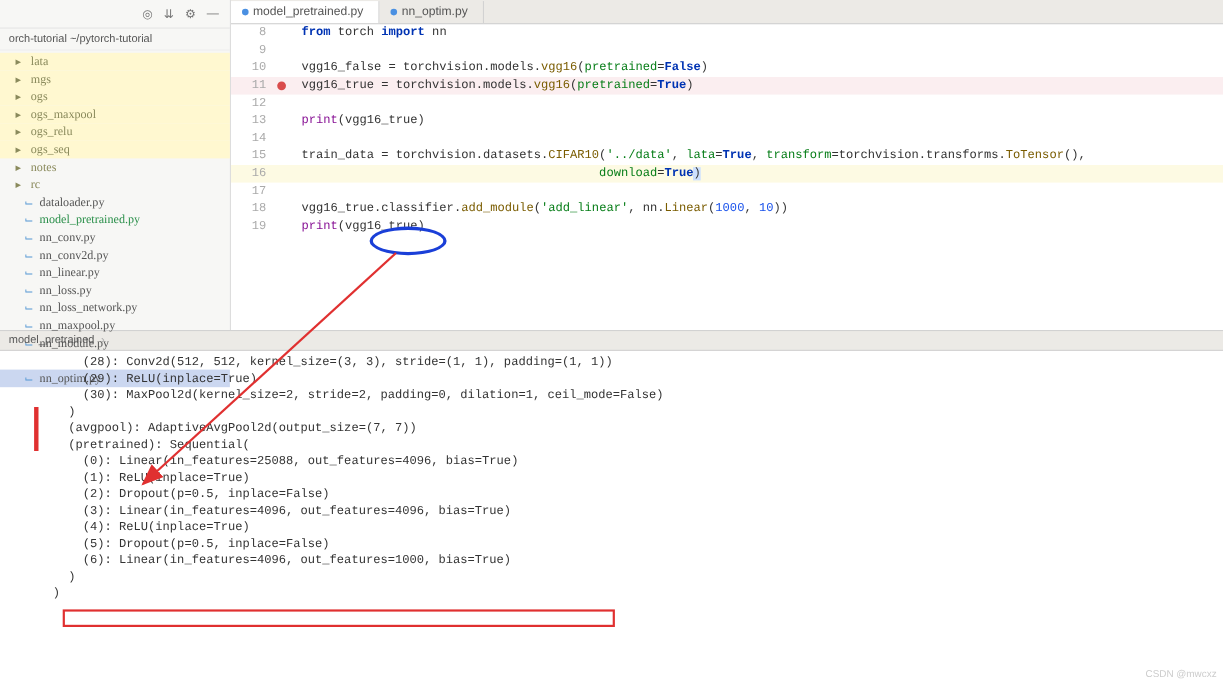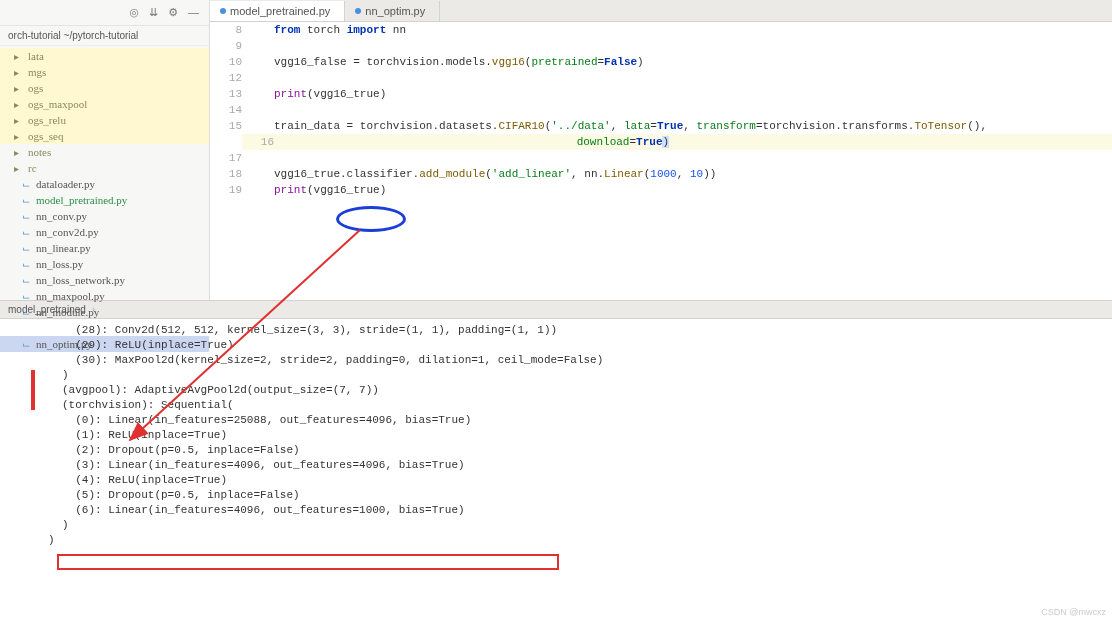"11" div.code-line { html: none -> <div> <span>11</span> <span></span> <span><span>vgg16_true = torchvision.models.</span><span>vgg16</span><span>(</span><span>pretrained</span><span>=</span><span>True</span><span>)</span></span> </div> }
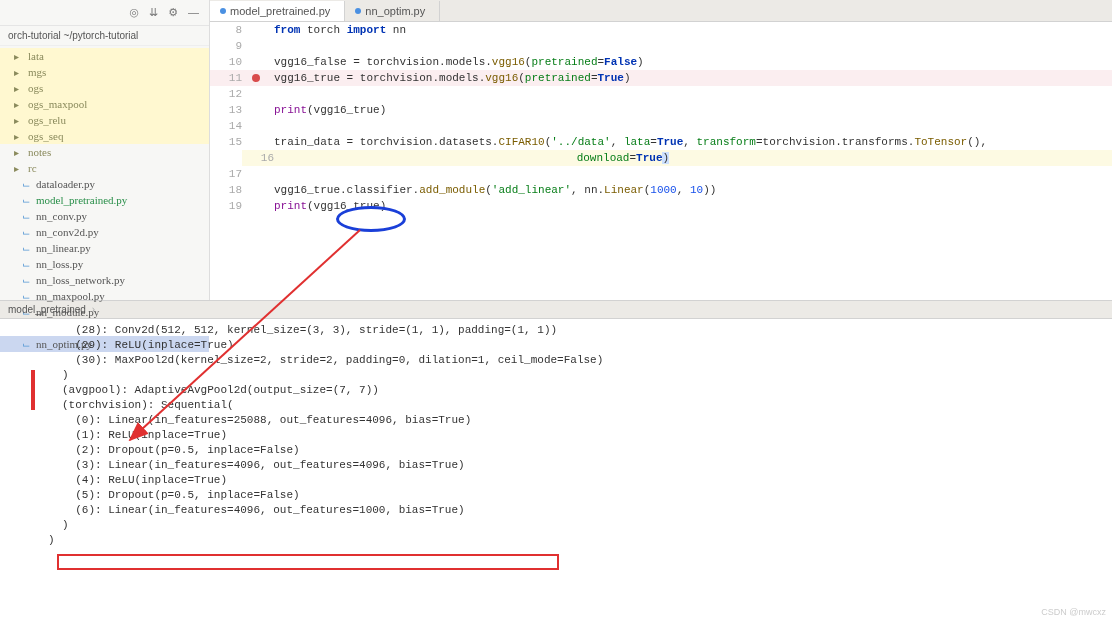"16" .code-line.hl-line { margin-left: 32px -> none }
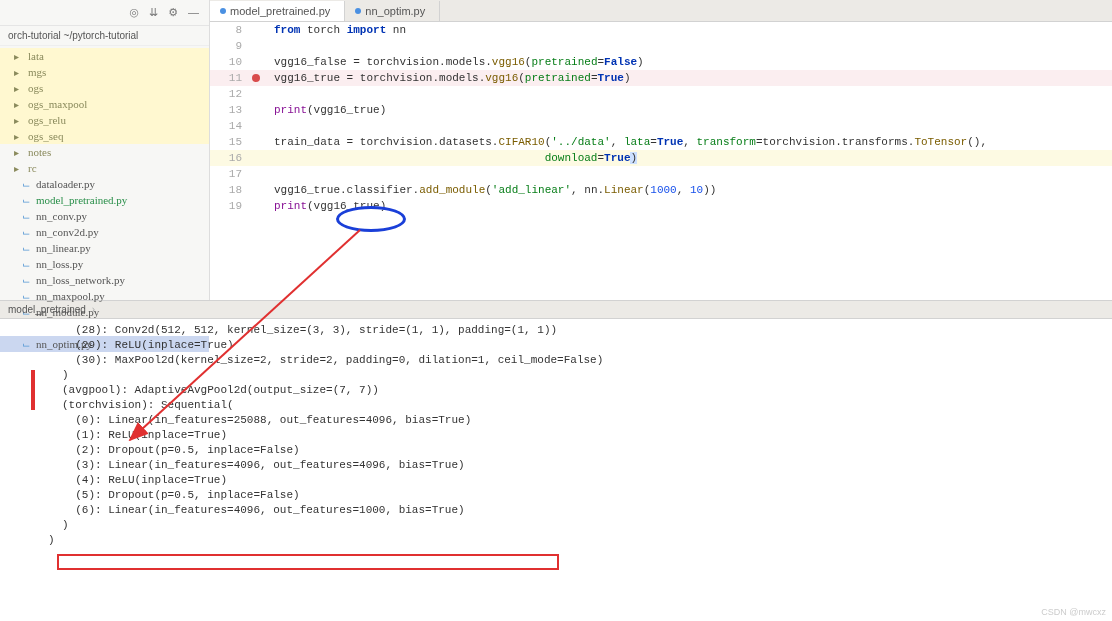"(torchvision): Sequential(" div.out-line { text: torchvision -> pretrained }
